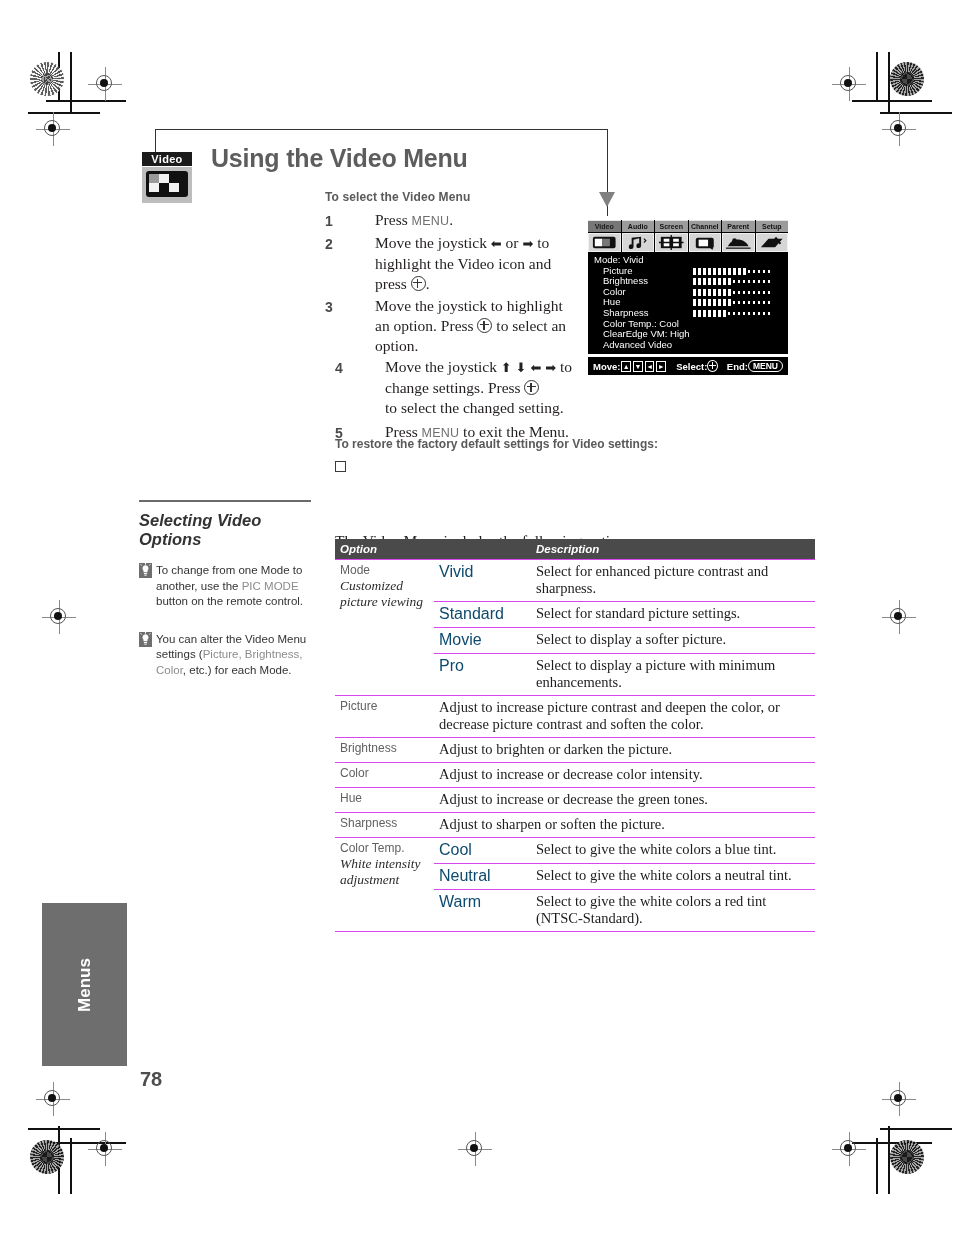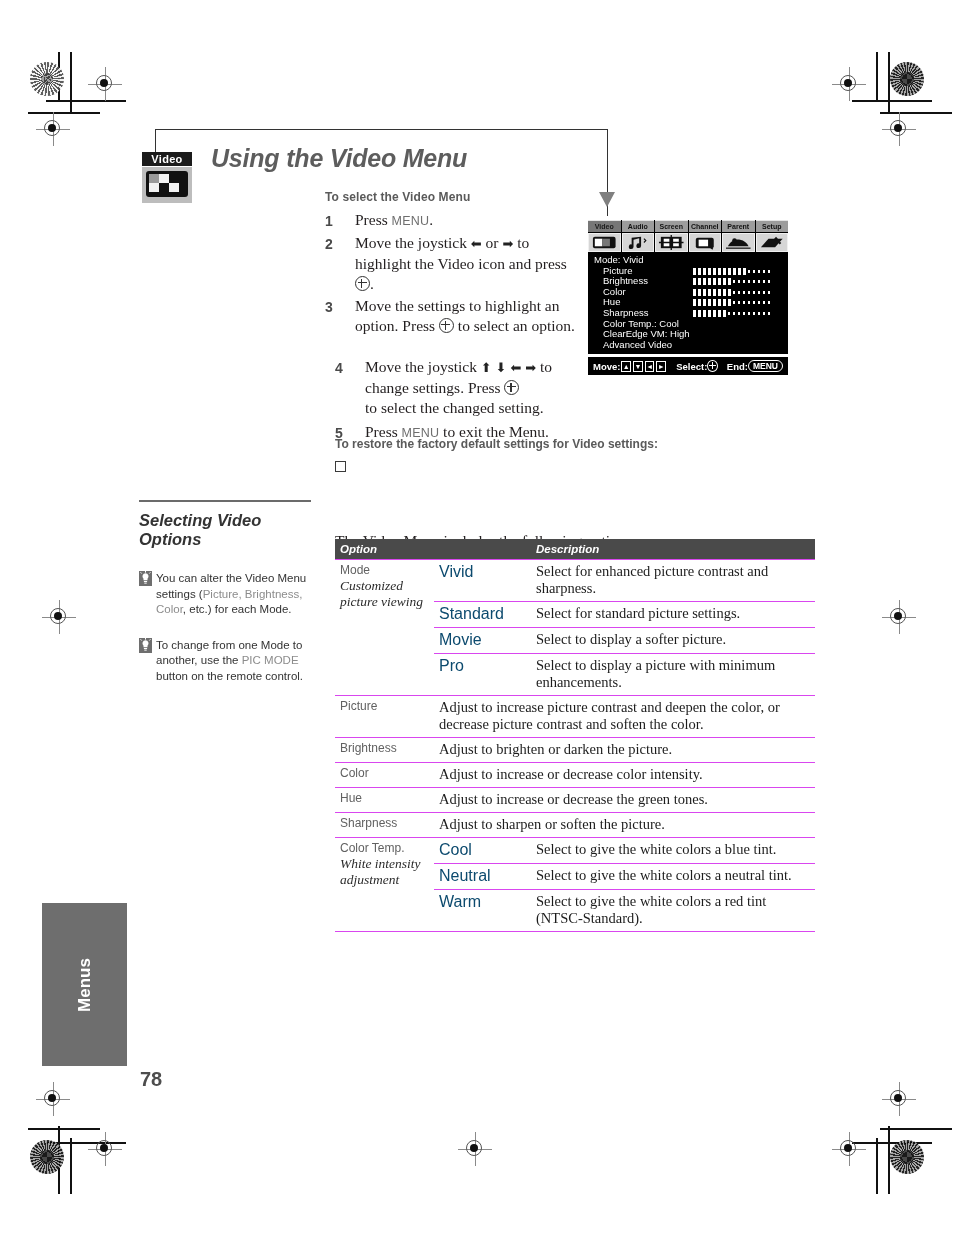"Using the Video Menu" .title { font-style: italic -> none }
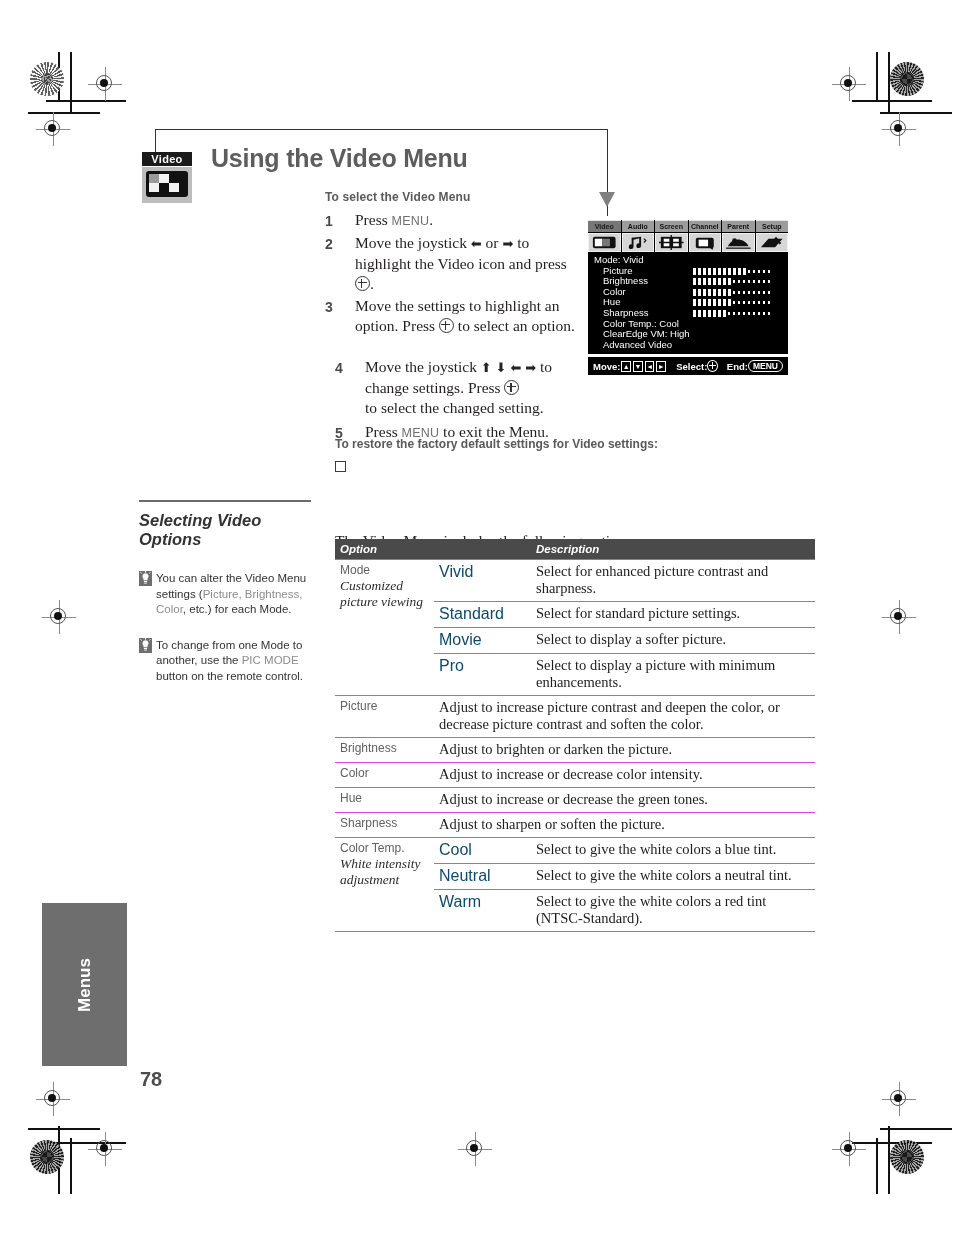"Press MENU." .step .txt { margin-left: none -> 20px }
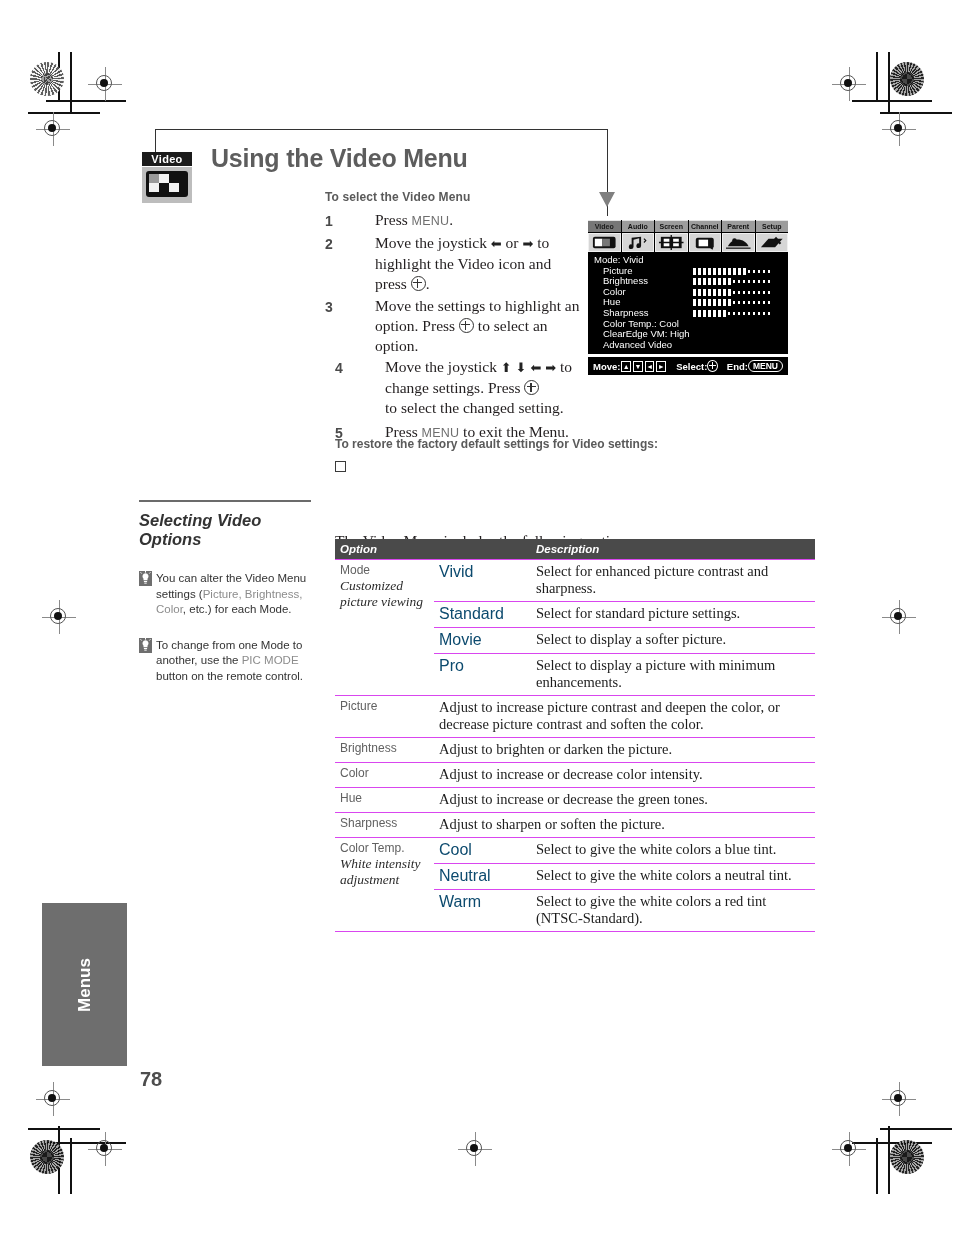"Move the settings to highlight" span { text: settings -> joystick }
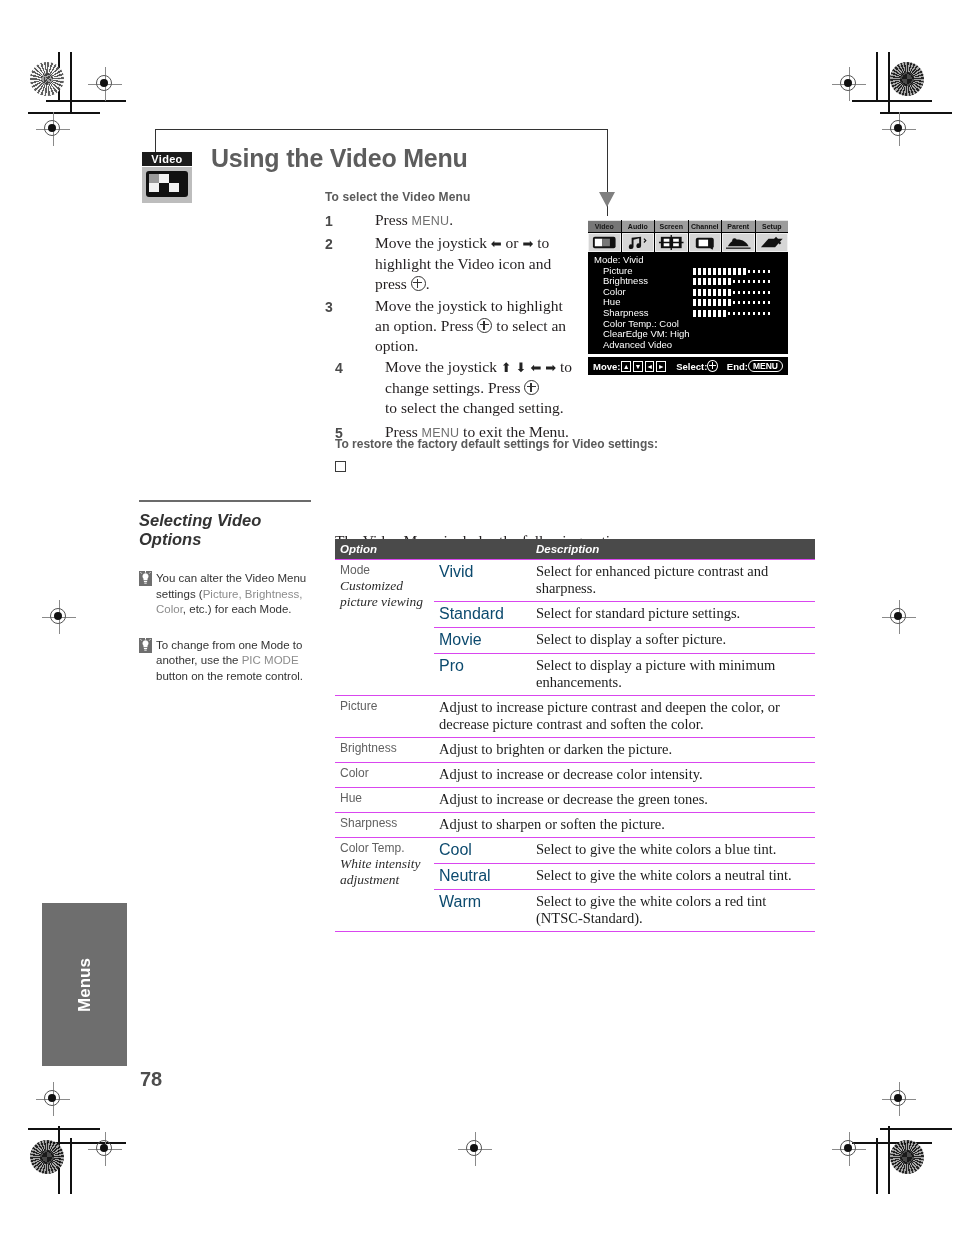"You can alter the Video" div.tip { order: before "To change from one Mode" -> after "To change from one Mode" }
